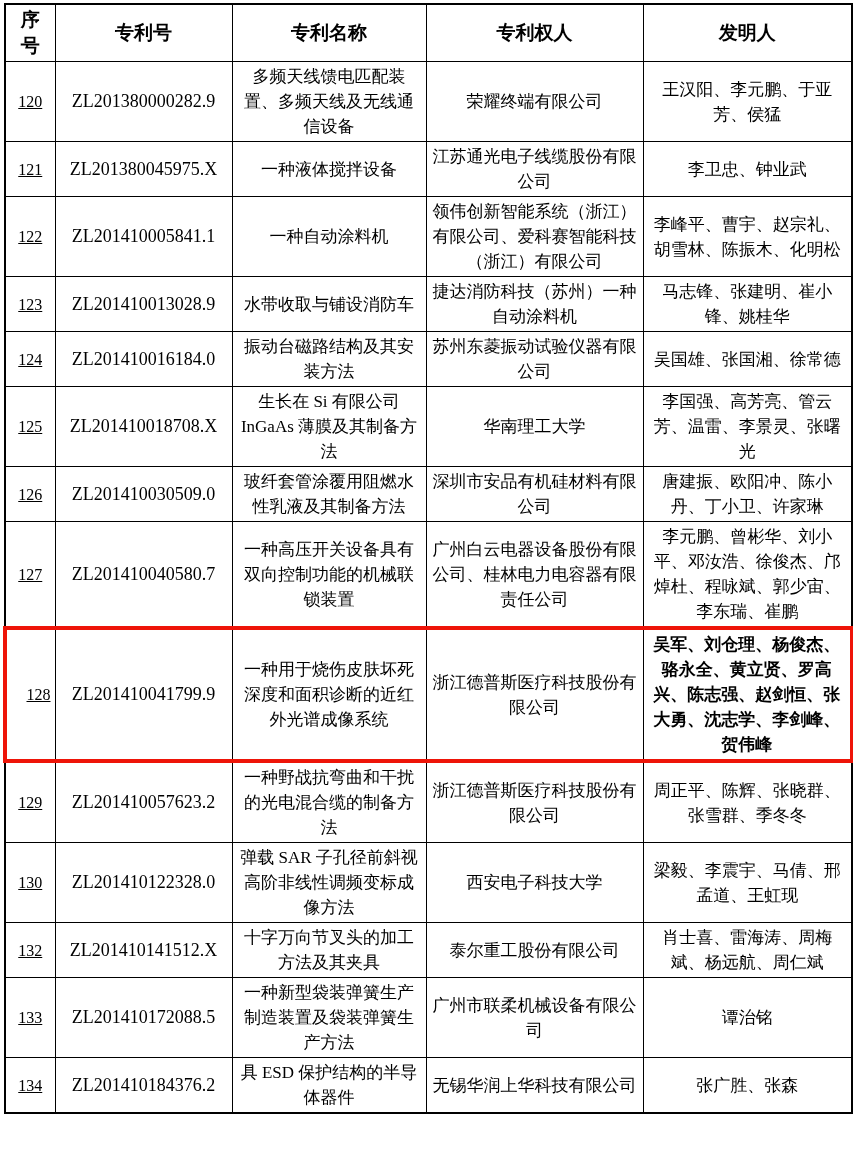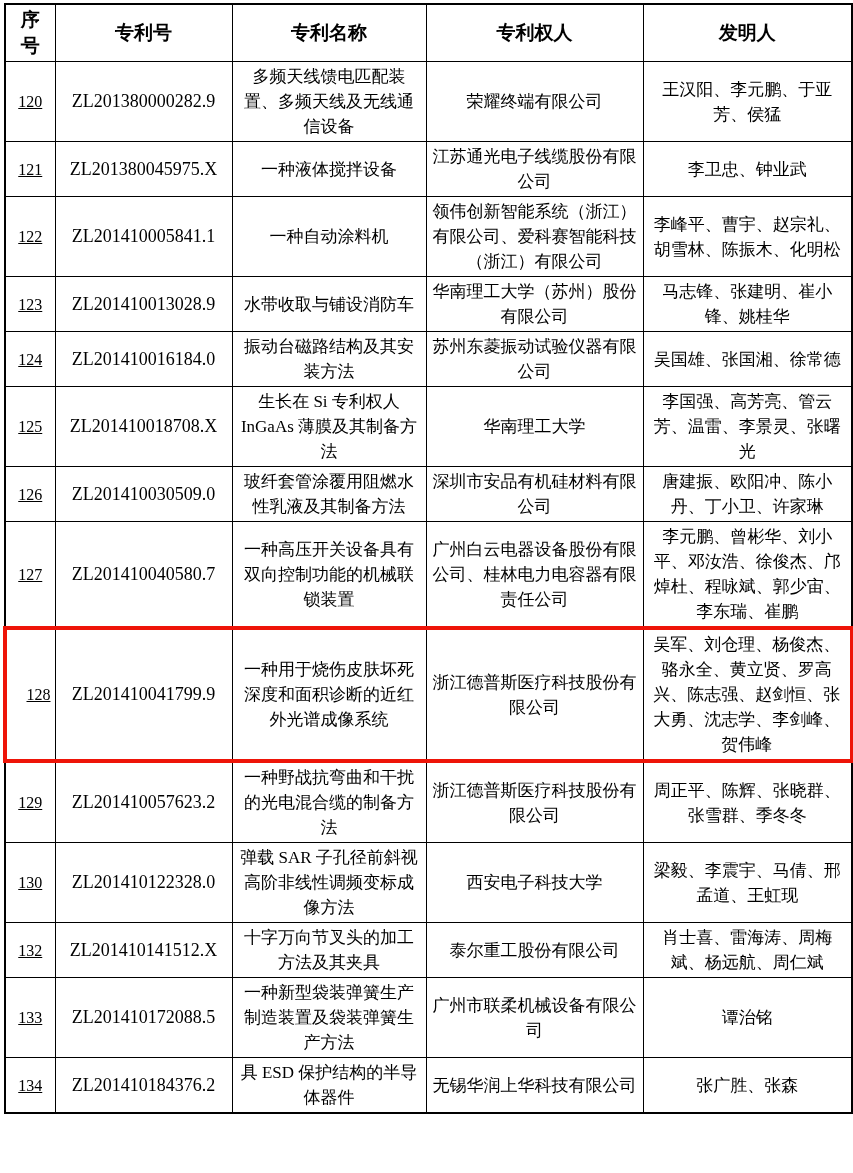"华南理工大学（苏州）股份有限公司" td.cell-owner { text: 华南理工大学（苏州）股份有限公司 -> 捷达消防科技（苏州）一种自动涂料机 }
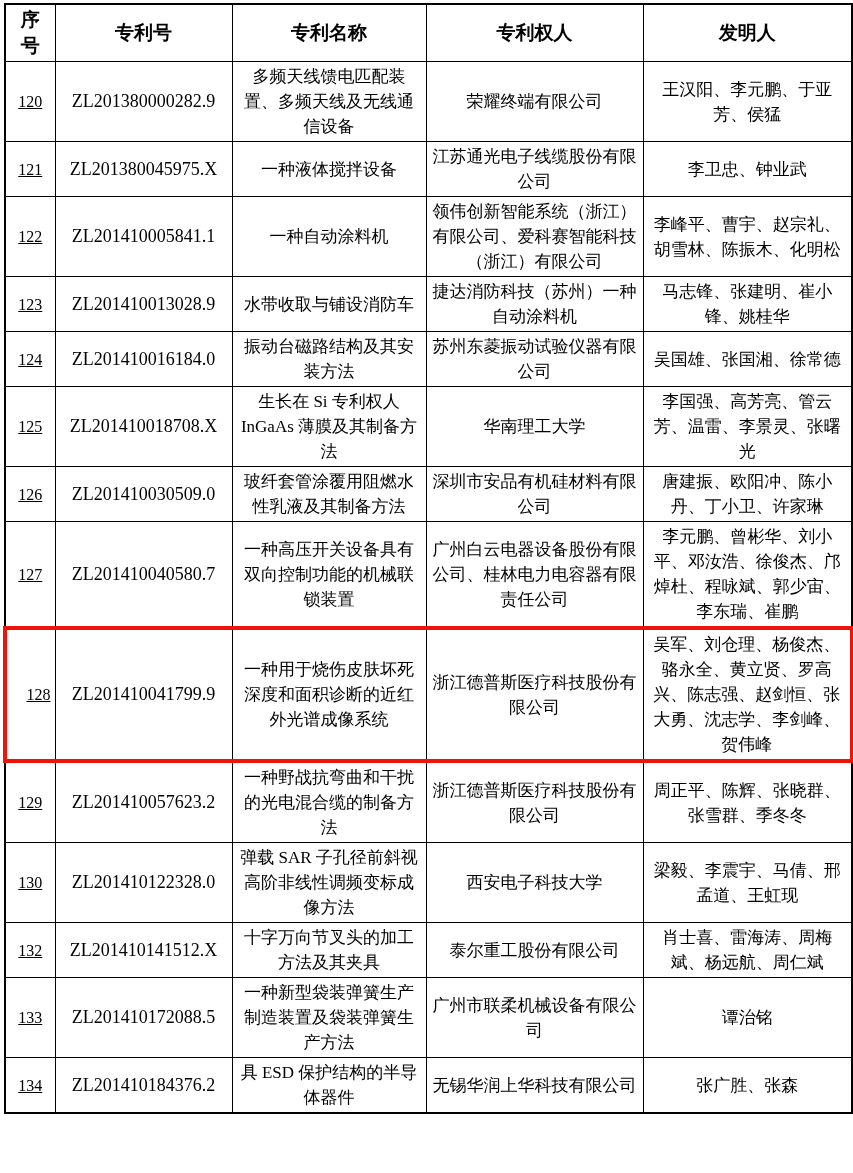"生长在 Si 专利权人 InGaAs 薄膜及其制备方法" td.cell-name { text: 专利权人 -> 有限公司 }
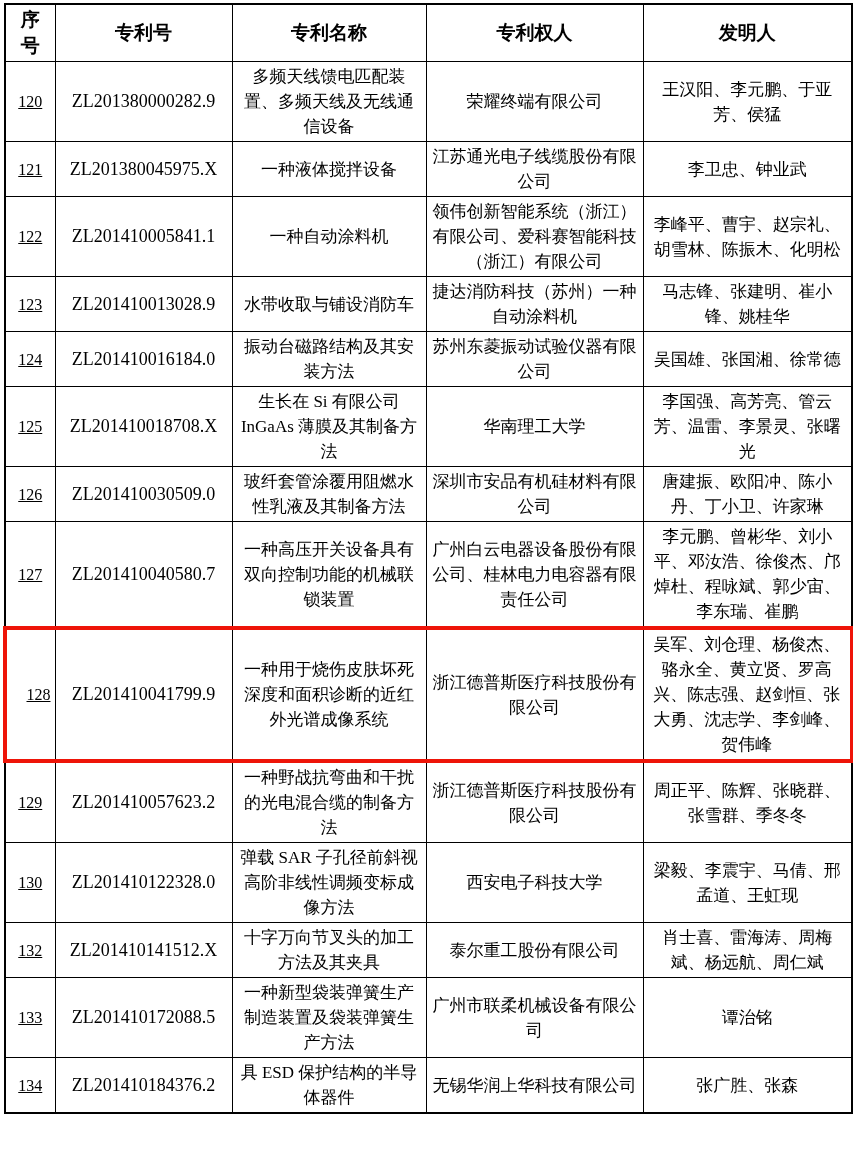"吴军、刘仓理、杨俊杰、骆永全、黄立贤、罗高兴、陈志强、赵剑恒、张大勇、沈志学、李" tr.highlight td:last-child { font-weight: none -> bold }
